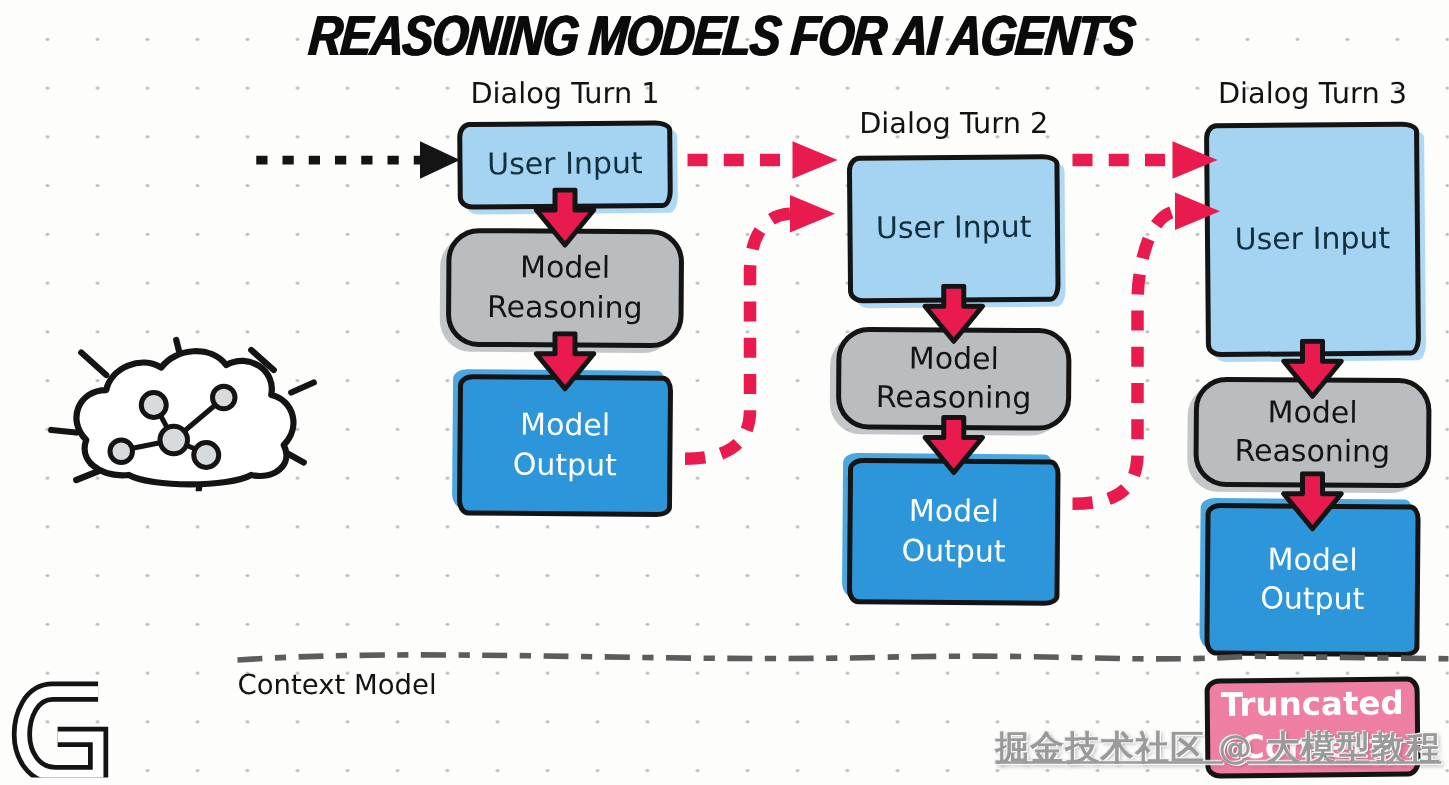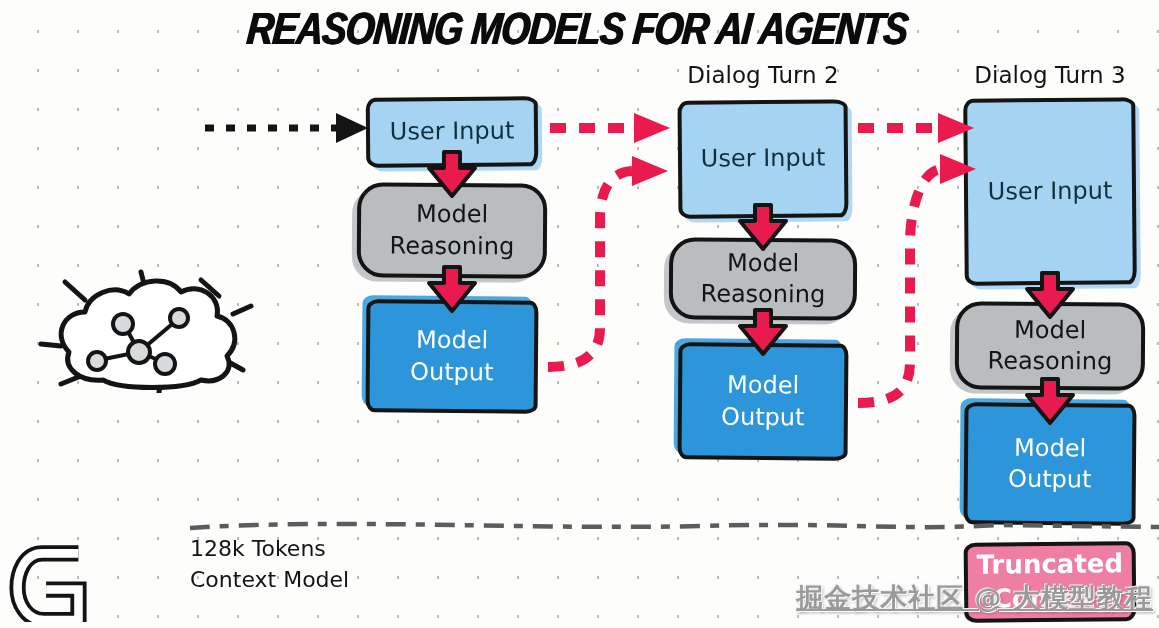"Dialog Turn 1" div.turn-heading { html: none -> <div>Dialog Turn 1</div> }
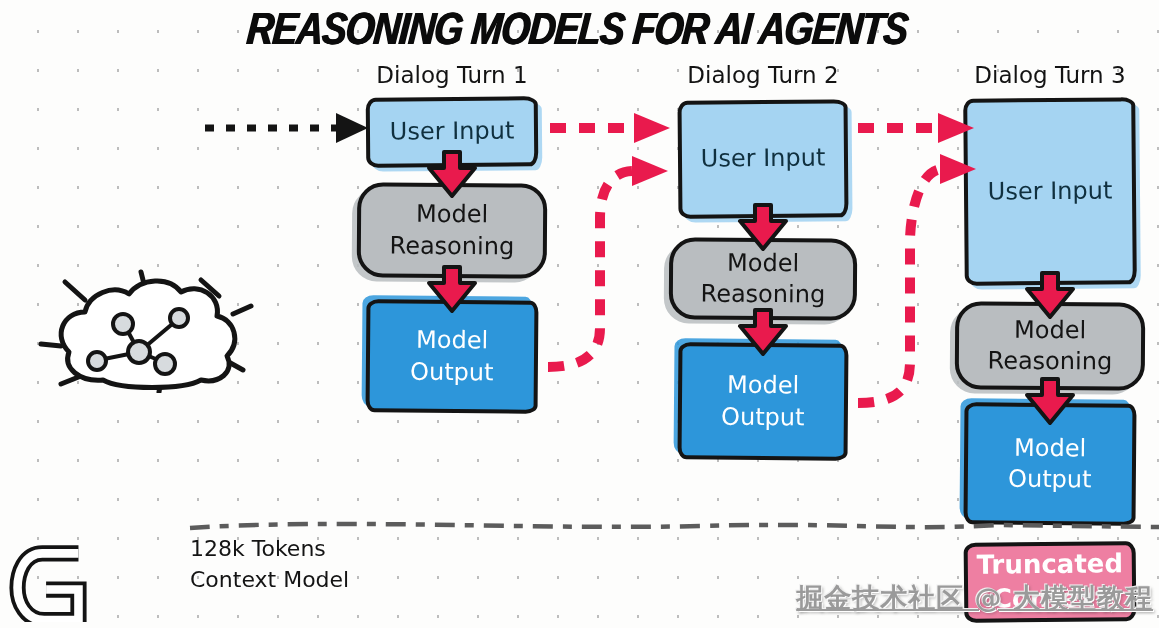"Dialog Turn 2" .t2 { margin-top: none -> 24px }
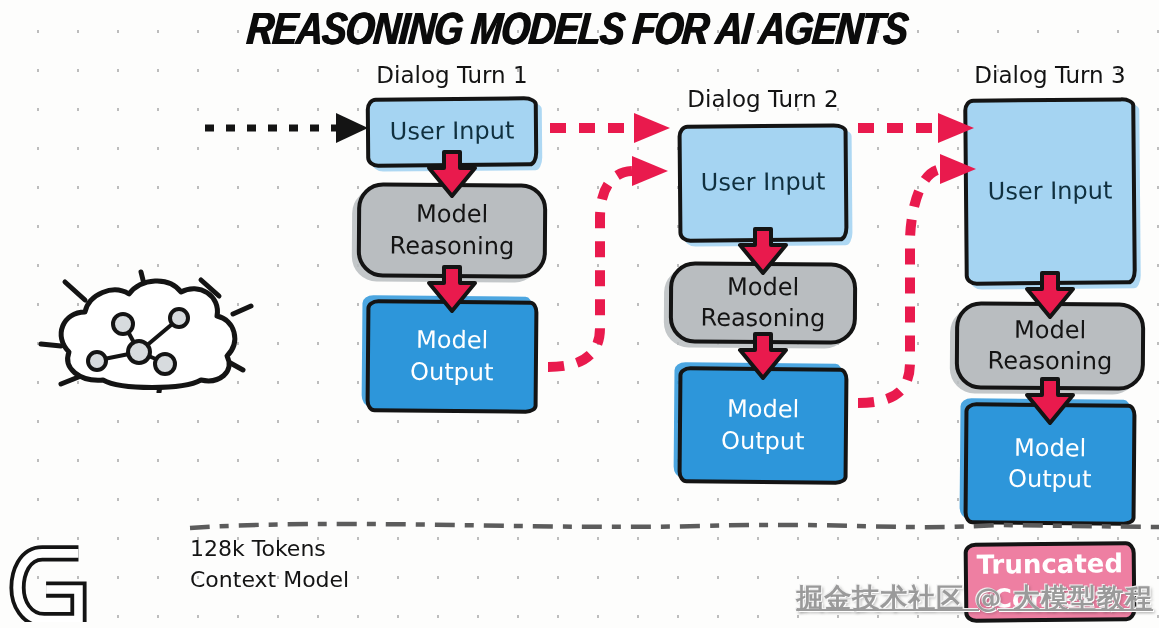"128k Tokens" div { html: <div>128k Tokens</div> -> none }
